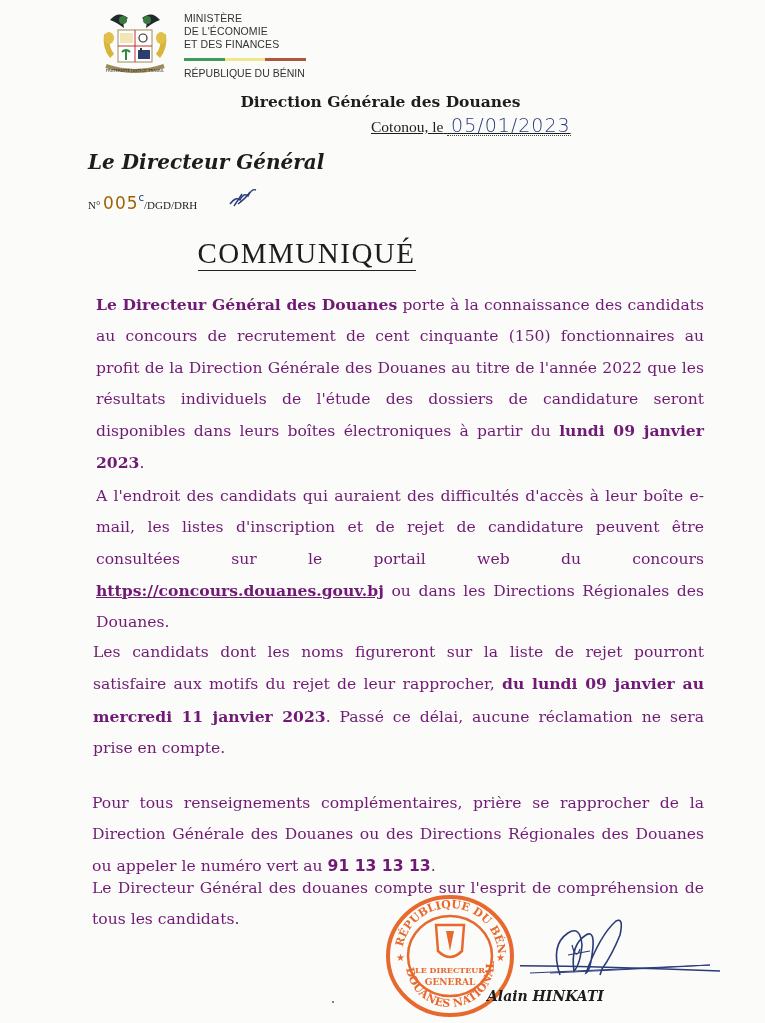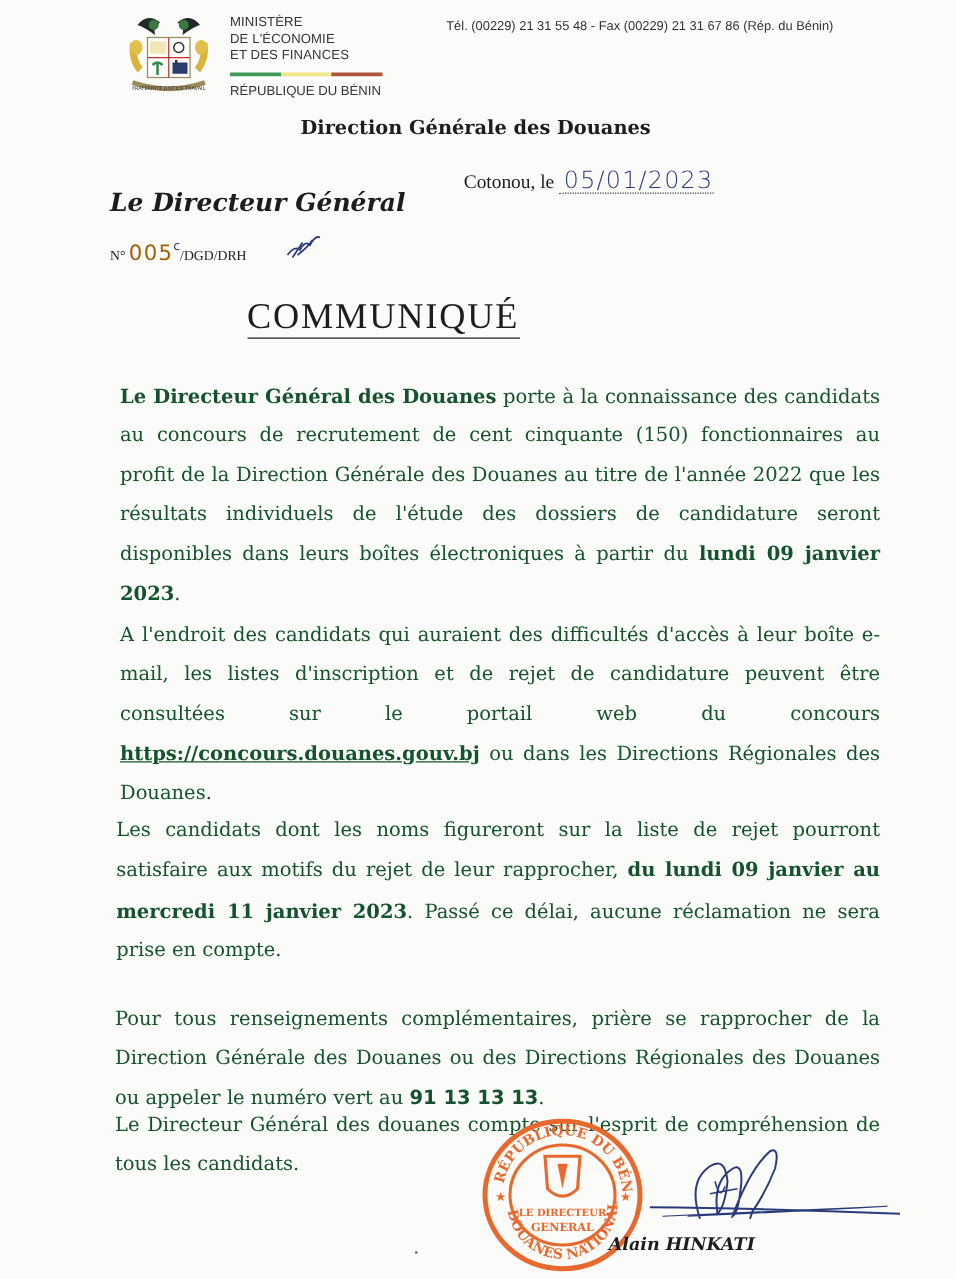"Tél. (00229) 21 31 55" div { html: <div>Tél. (00229) 21 31 55 48 - Fax (00229) 21 31 67 86 (Rép. du Bénin)</div> -> none }
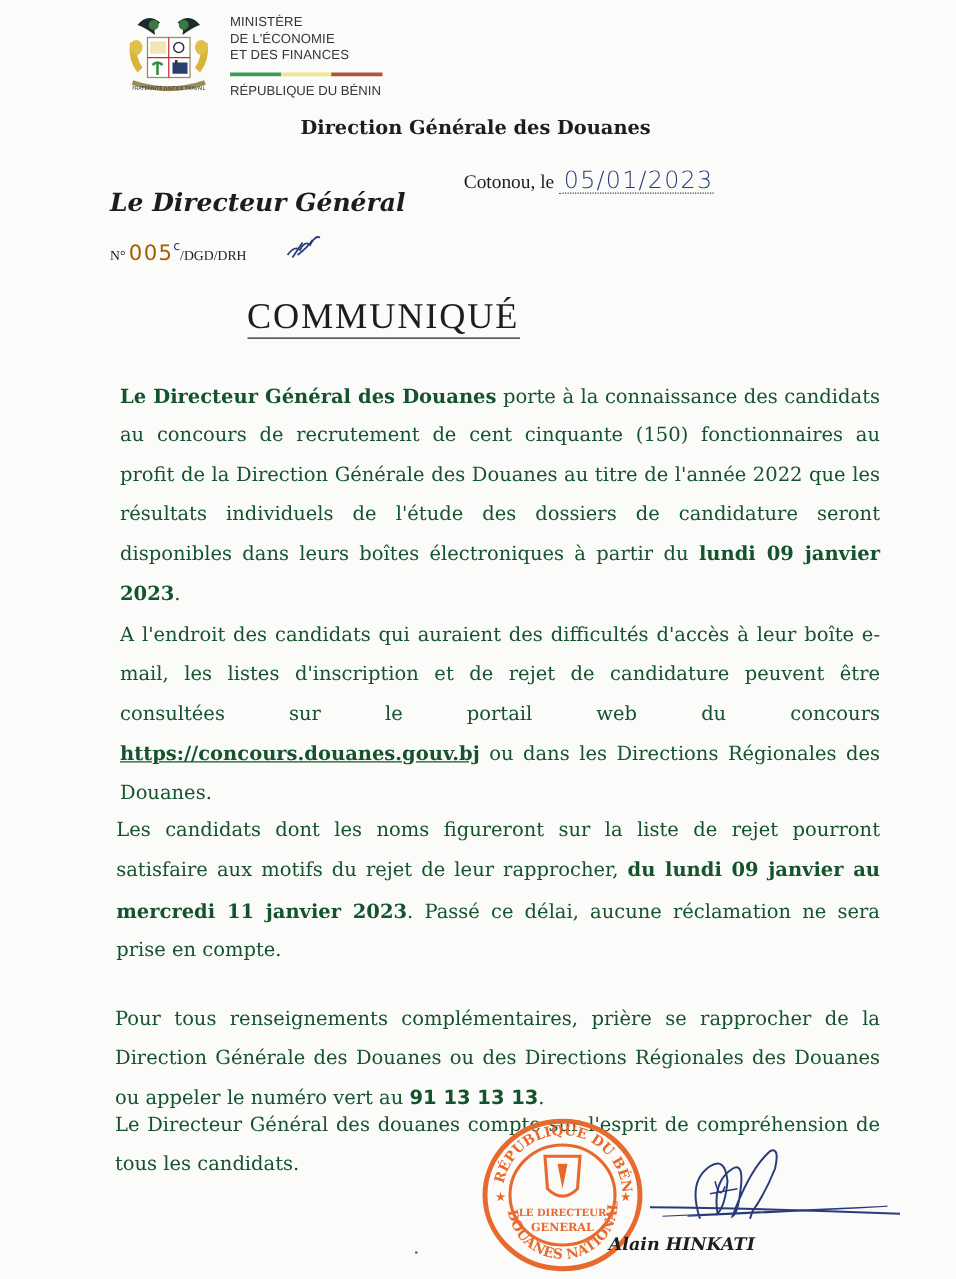"Cotonou, le 05/01/2023" .place-date { text-decoration: none -> underline; top: 133px -> 114px }
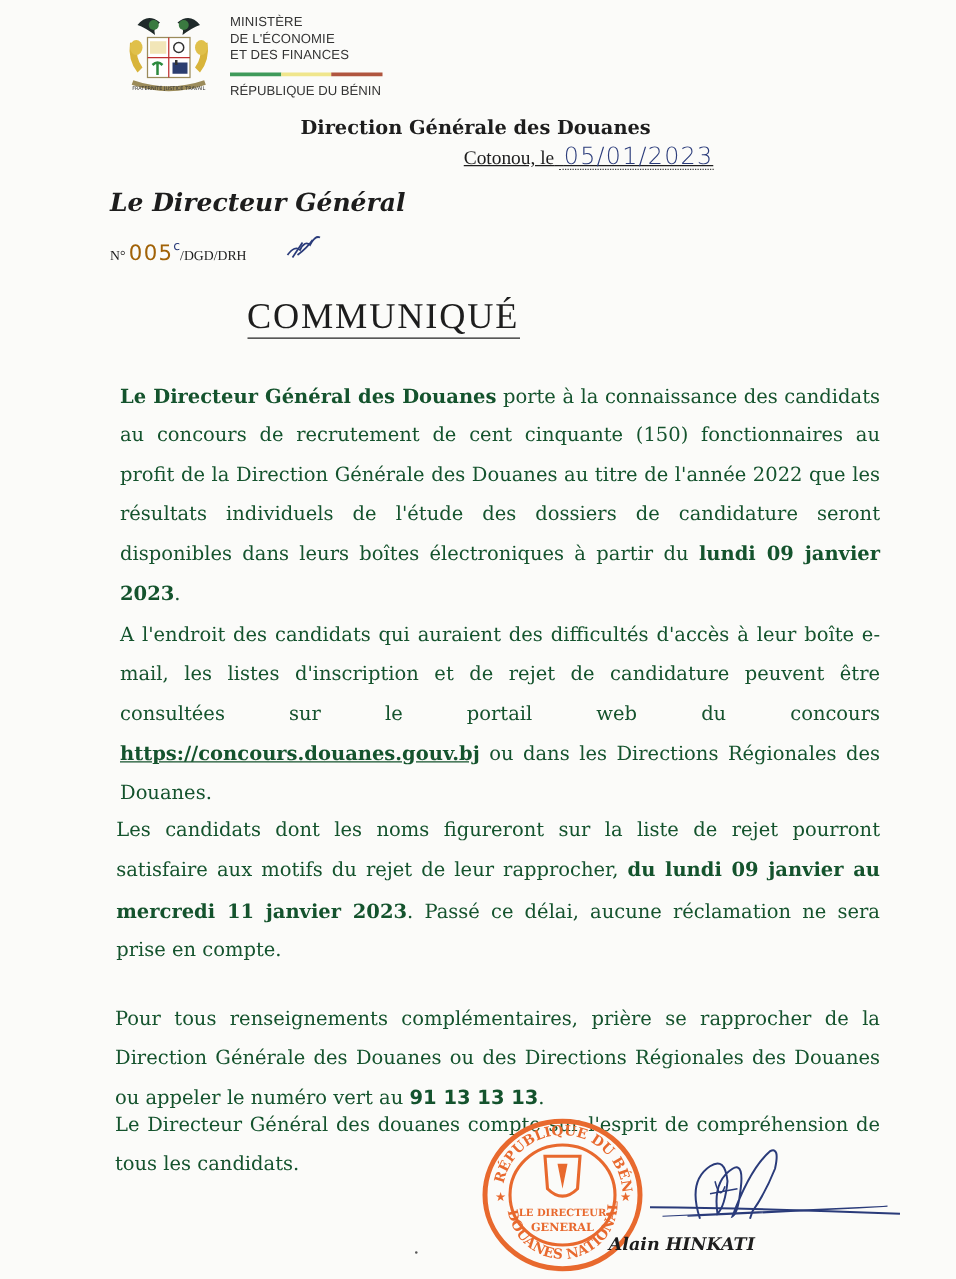"Le Directeur Général des Douanes" .body-text { color: #14532d -> #701a75; margin-top: 12px -> none }
